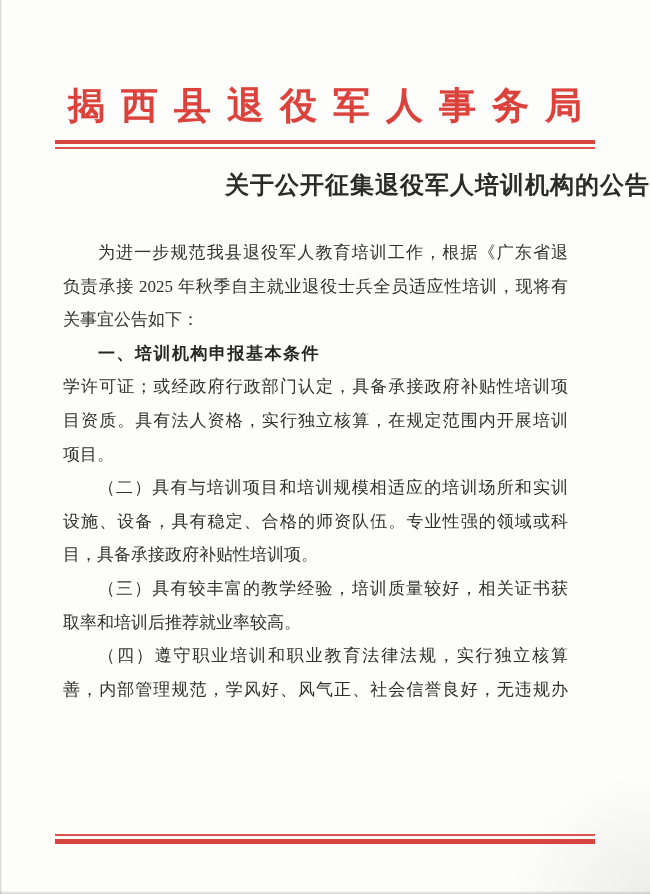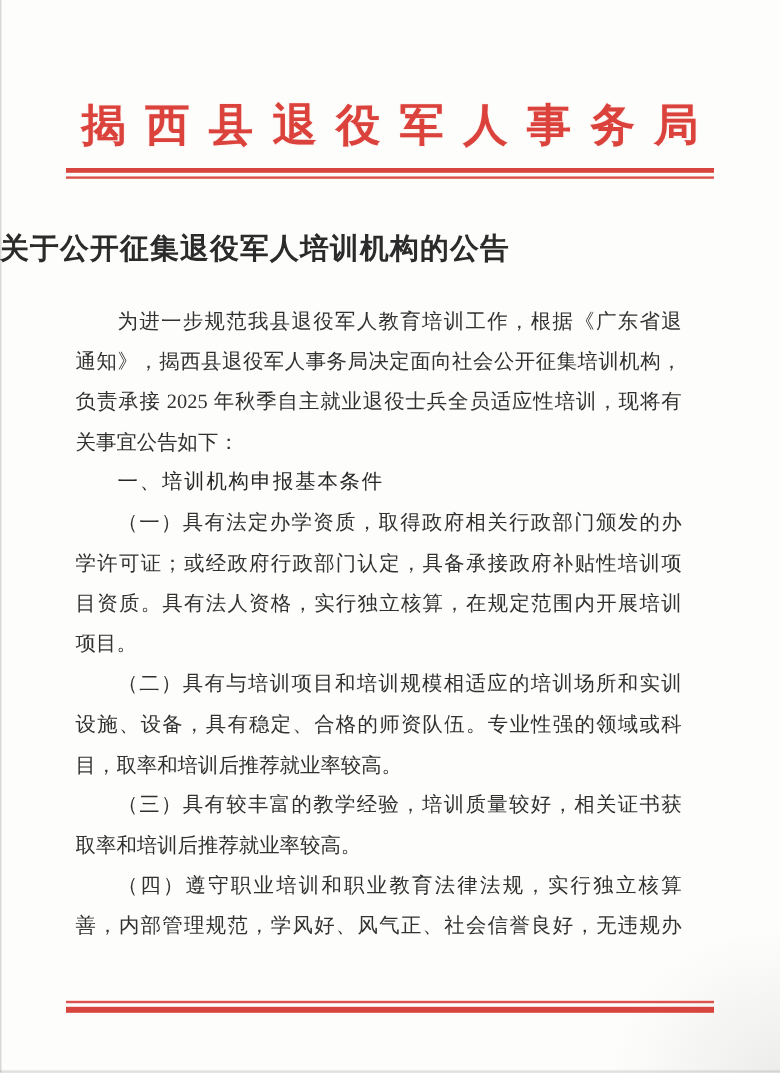"关于公开征集退役军人培训机构的公告" .doc-title { text-align: left -> right; top: 193px -> 170px }
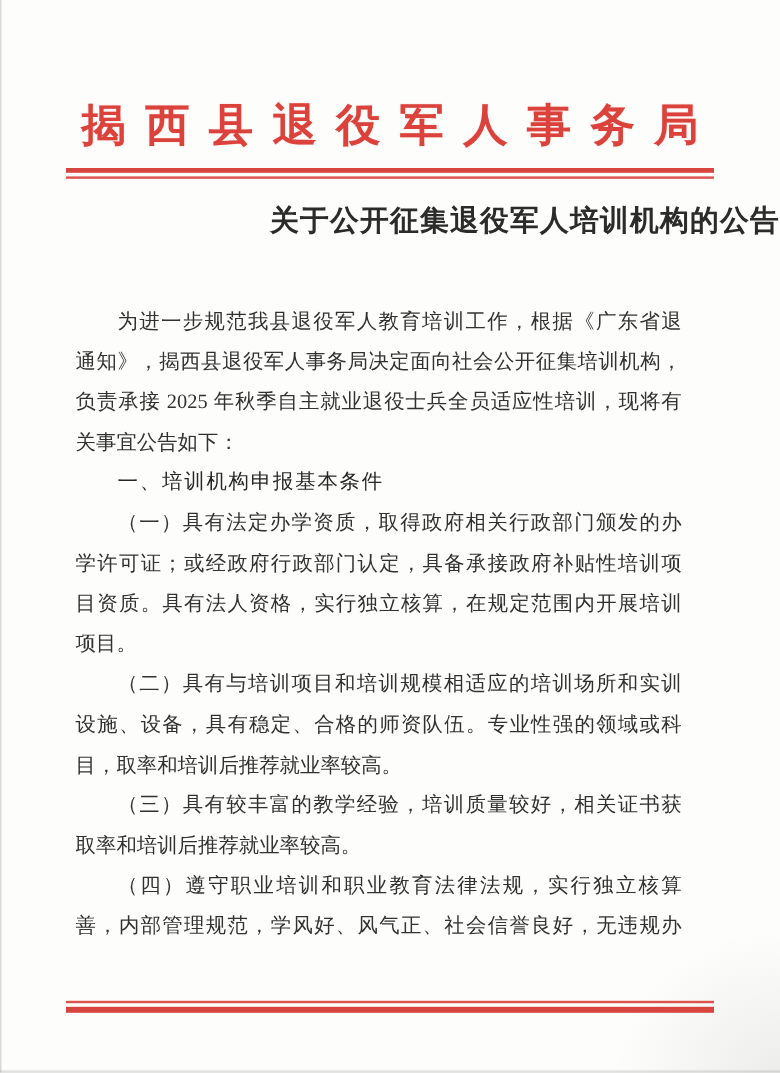"为进一步规范我县退役军人教育培训工作，根据《广东省退" .body-block { top: 251px -> 236px }
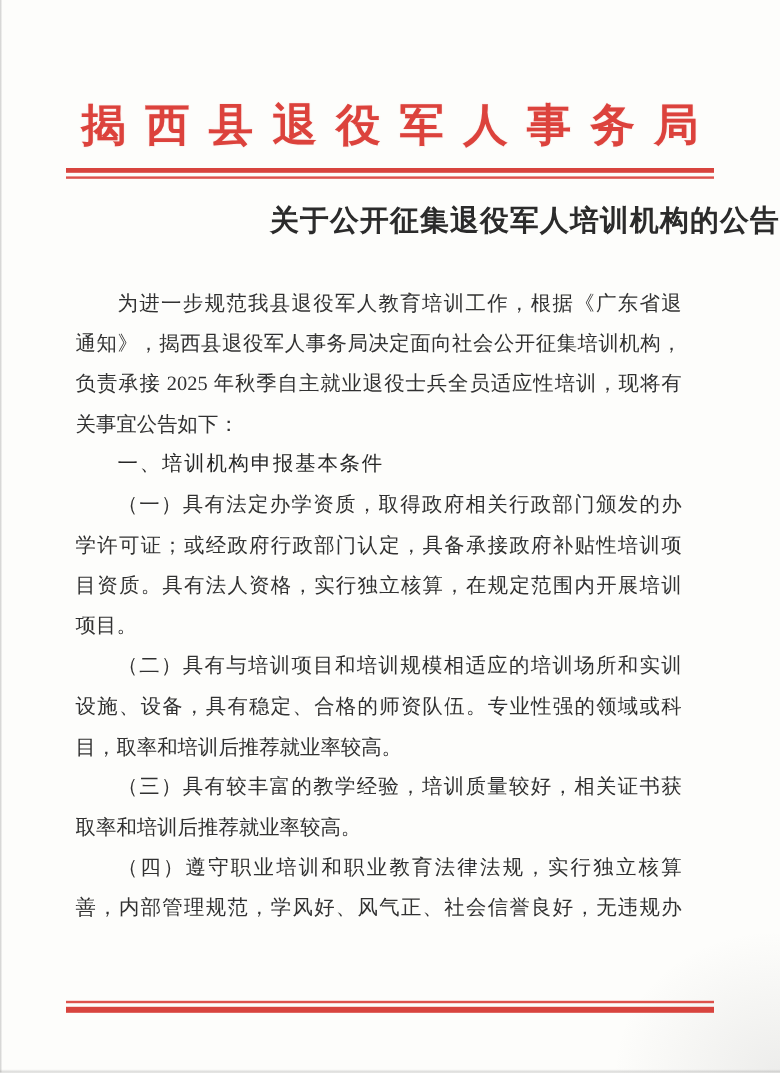"通知》，揭西县退役军人事务局决定面向社会公开征集培训机构，" div.line { html: <div>通知》，揭西县退役军人事务局决定面向社会公开征集培训机构，</div> -> none }
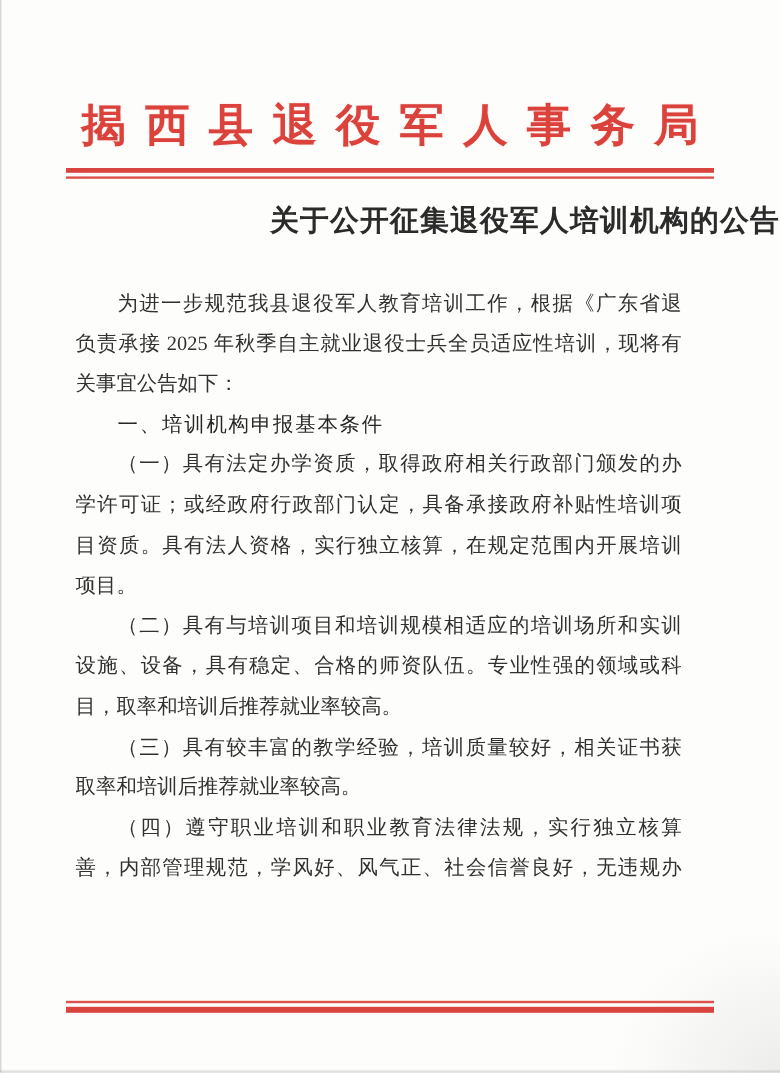"一、培训机构申报基本条件" .line.b { font-weight: 400 -> 700 }
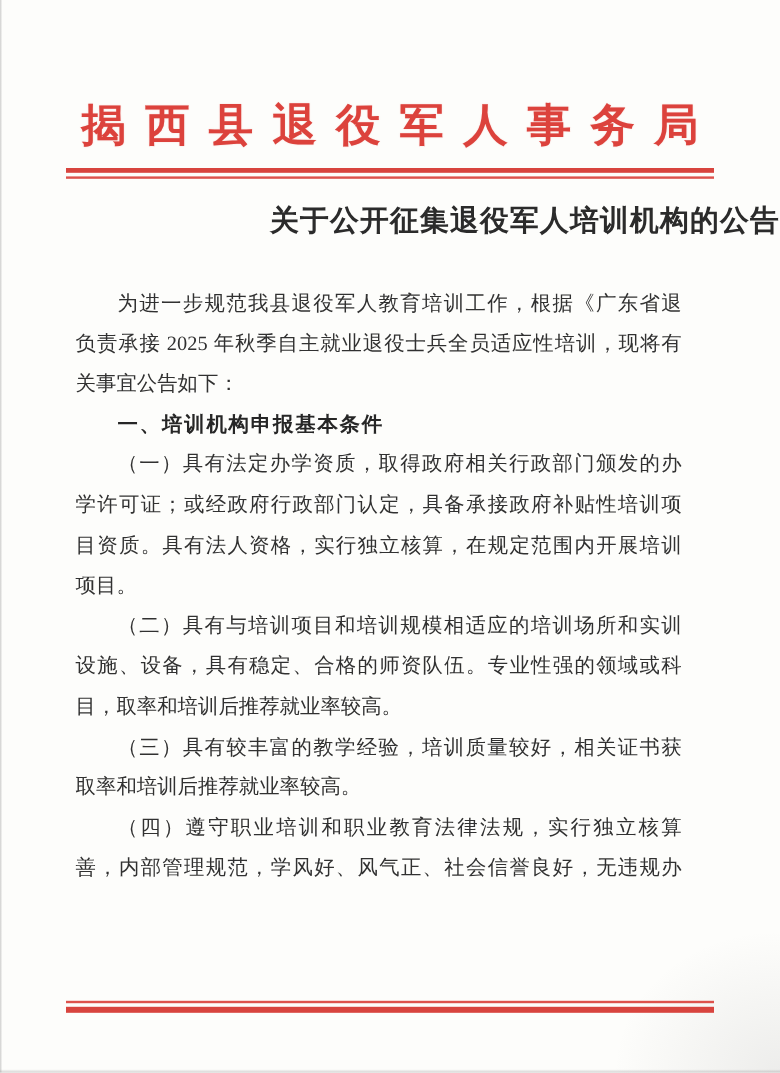"（一）具有法定办学资质，取得政府相关行政部门颁发的办" div.line { html: <div>（一）具有法定办学资质，取得政府相关行政部门颁发的办</div> -> none }
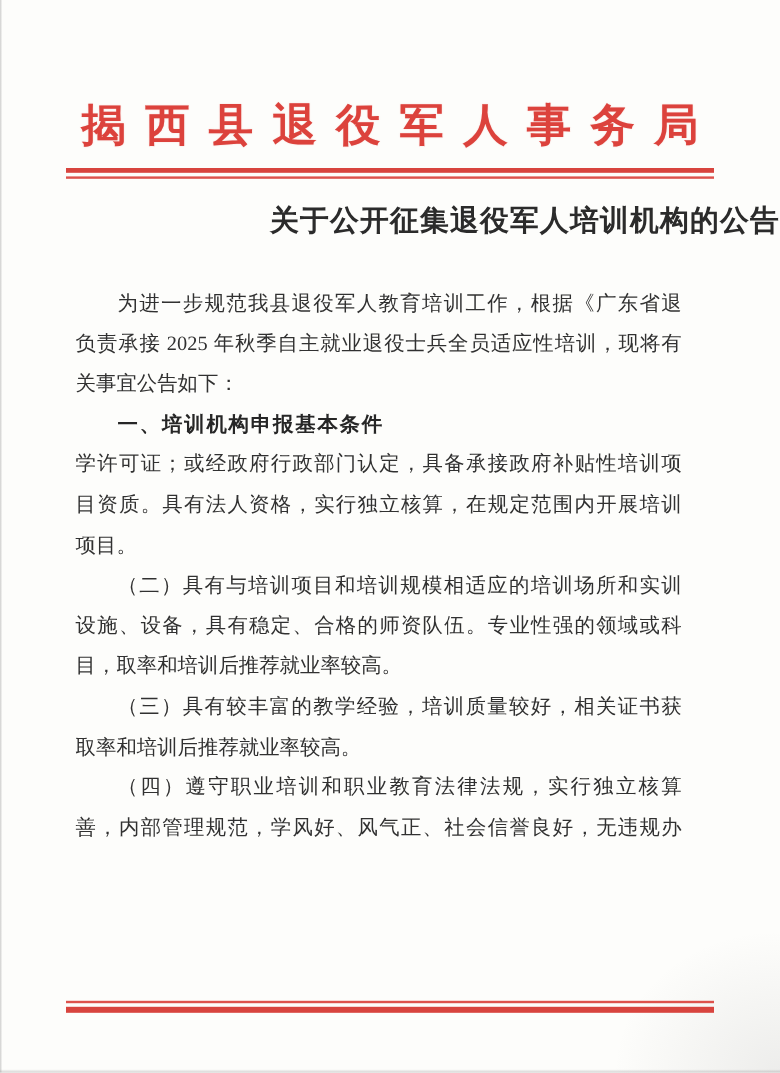"目，取率和培训后推荐就业率较高。" div.line { text: 取率和培训后推荐就业率较高 -> 具备承接政府补贴性培训项 }
